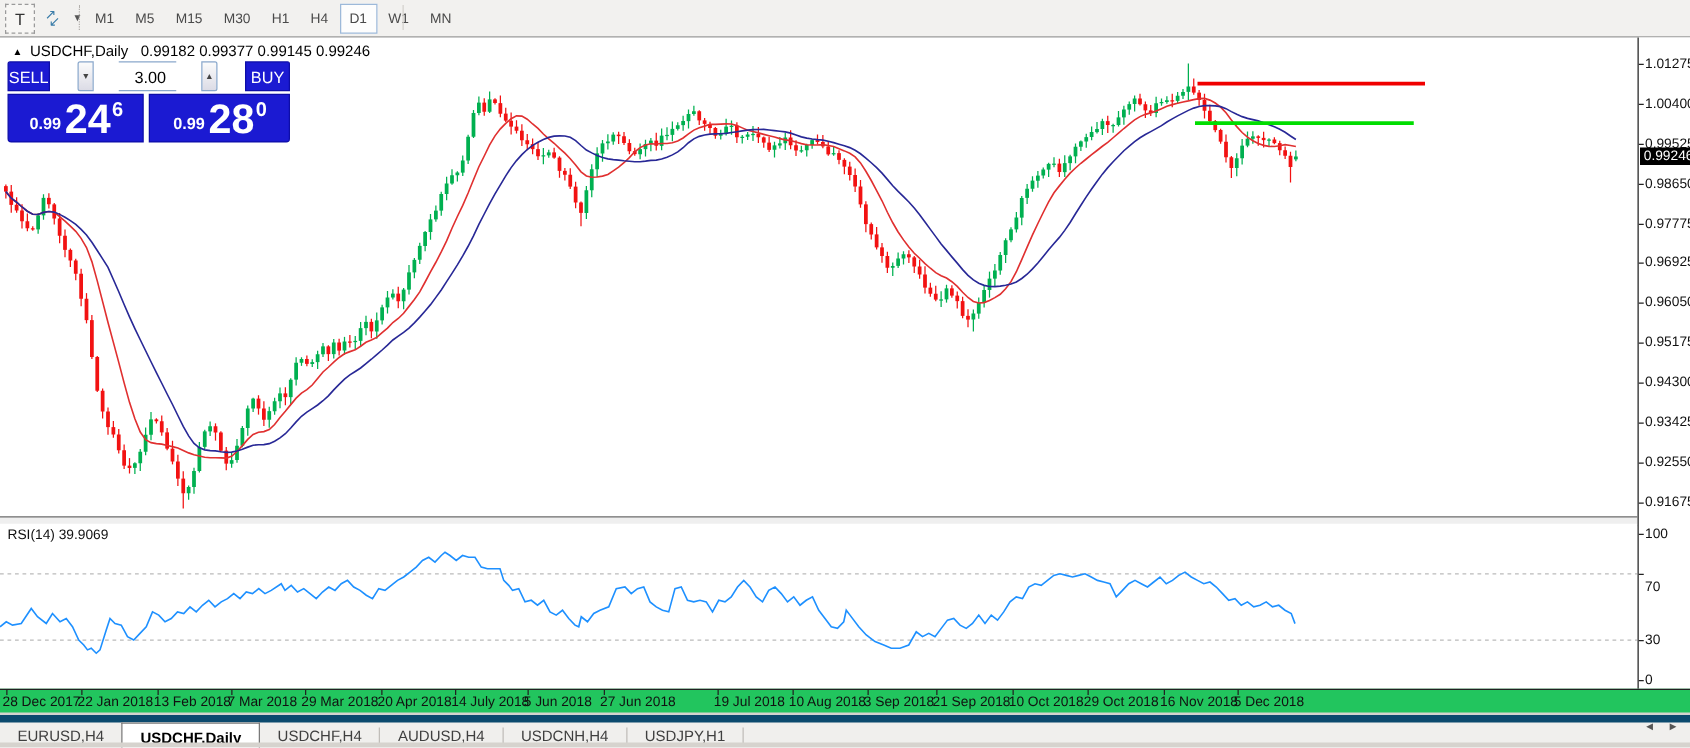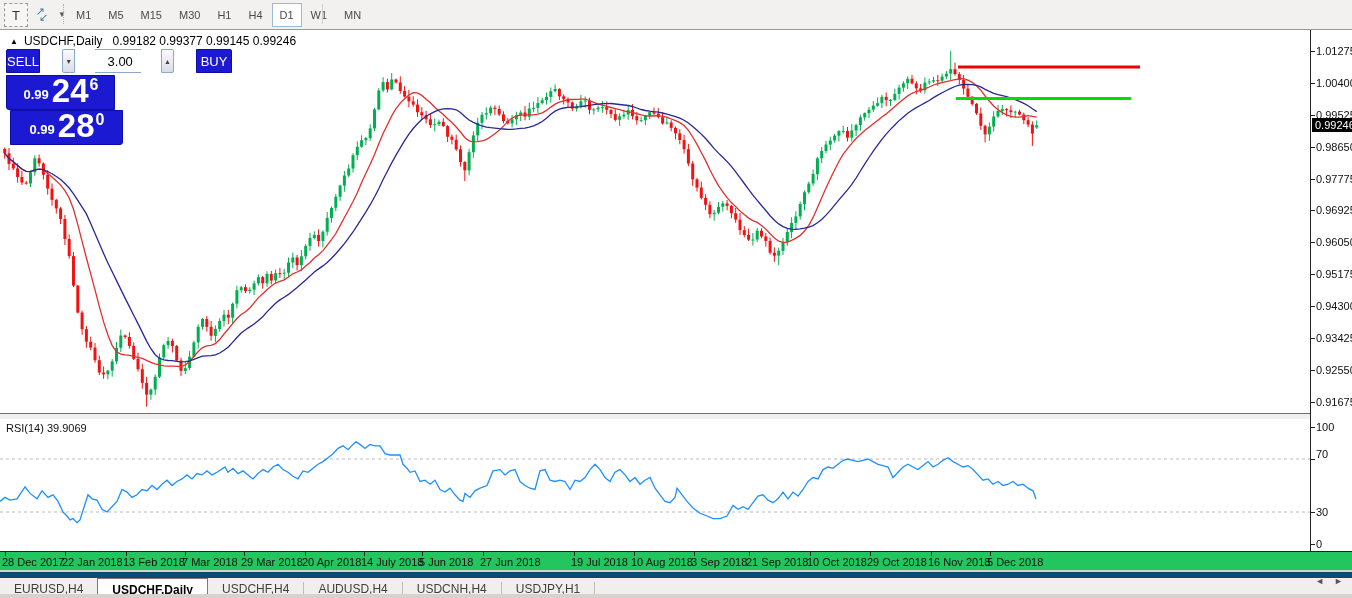"0.99" #tprow2 { flex-direction: column -> none }
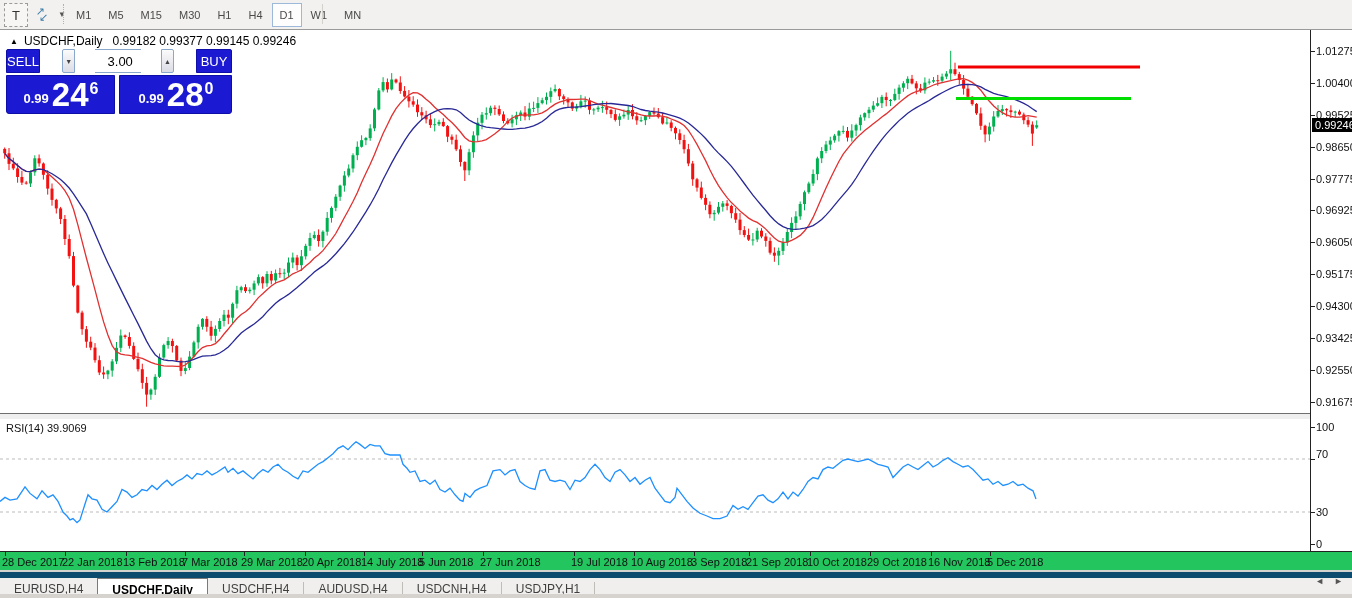"70" div.pxlabel { top: 418px -> 434px }
